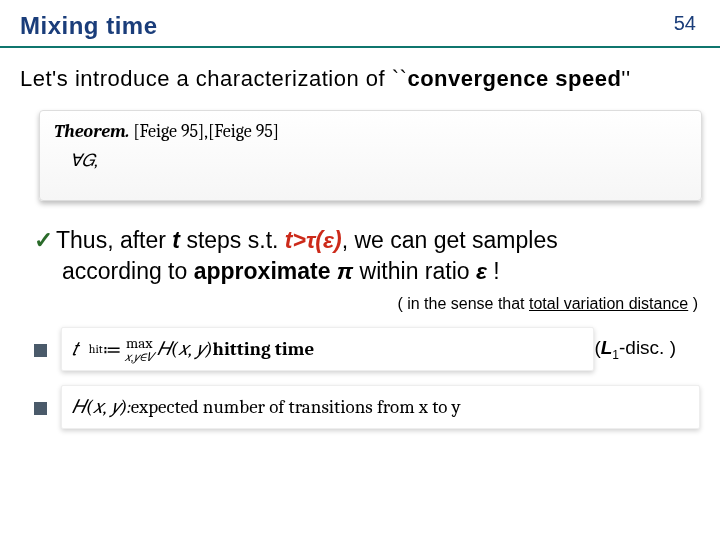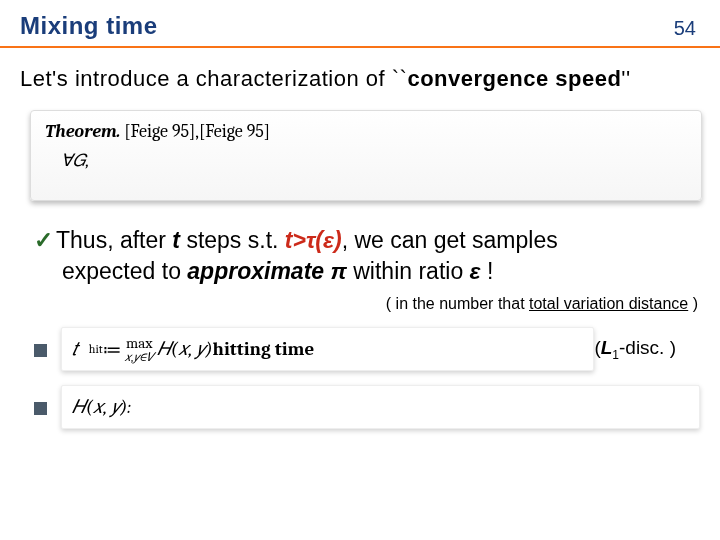"Mixing time" .header { align-items: flex-end -> flex-start; border-bottom: 2px solid #f97316 -> 2px solid #0f766e }
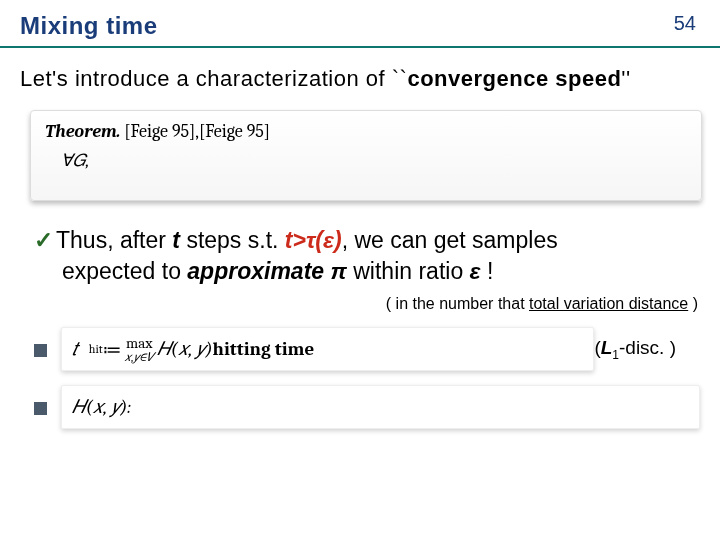"Theorem. [Feige 95],[Feige 95]" .theorem-box { margin: 4px 18px 18px 30px -> 4px 18px 18px 39px }
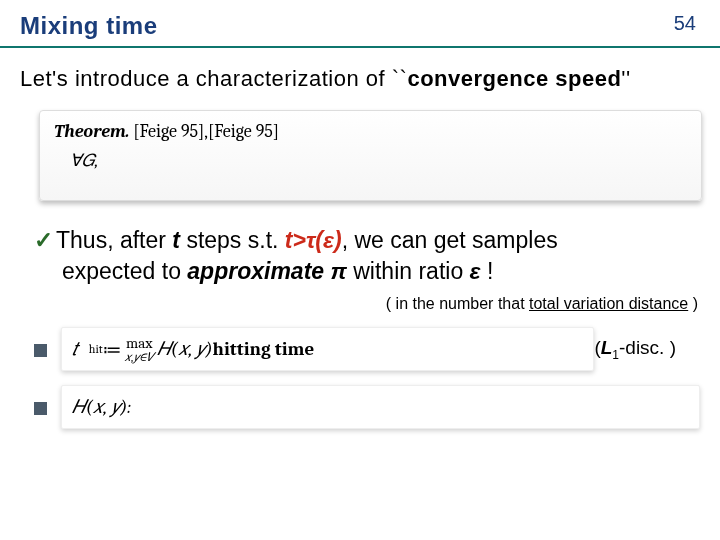"expected to" span { text: expected -> according }
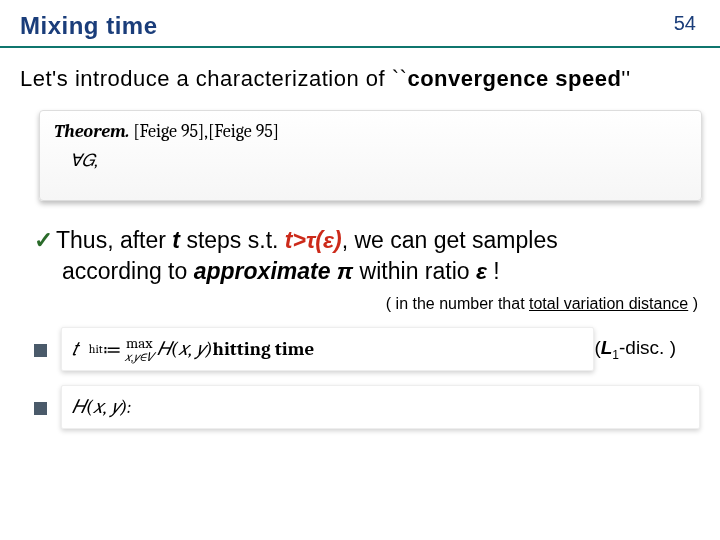"approximate" .bullet-block .b { font-style: italic -> none }
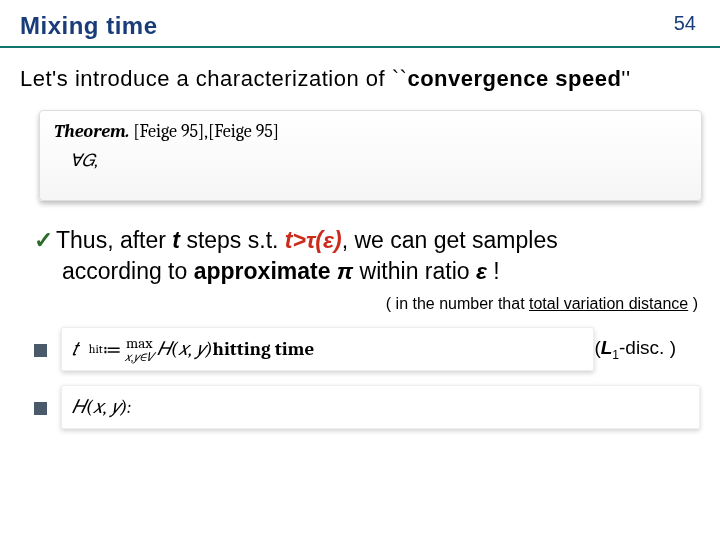"( in the number that" span { text: number -> sense }
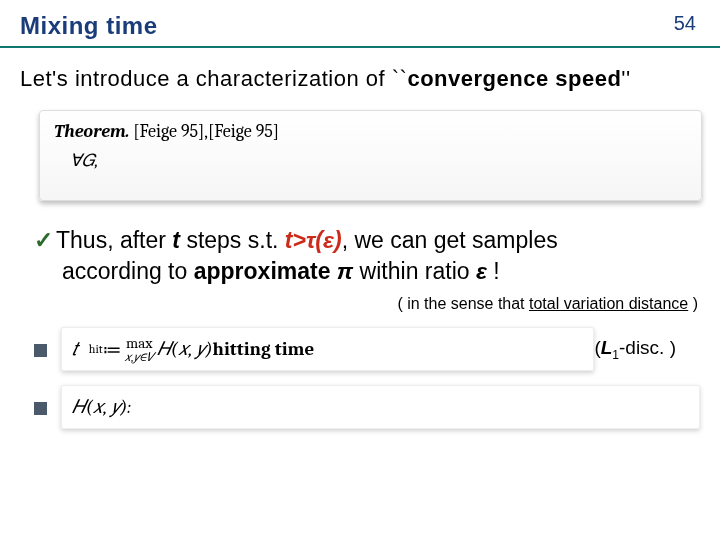"expected number of transitions from" span { html: none -> <span>expected number of transitions from x to y</span> }
